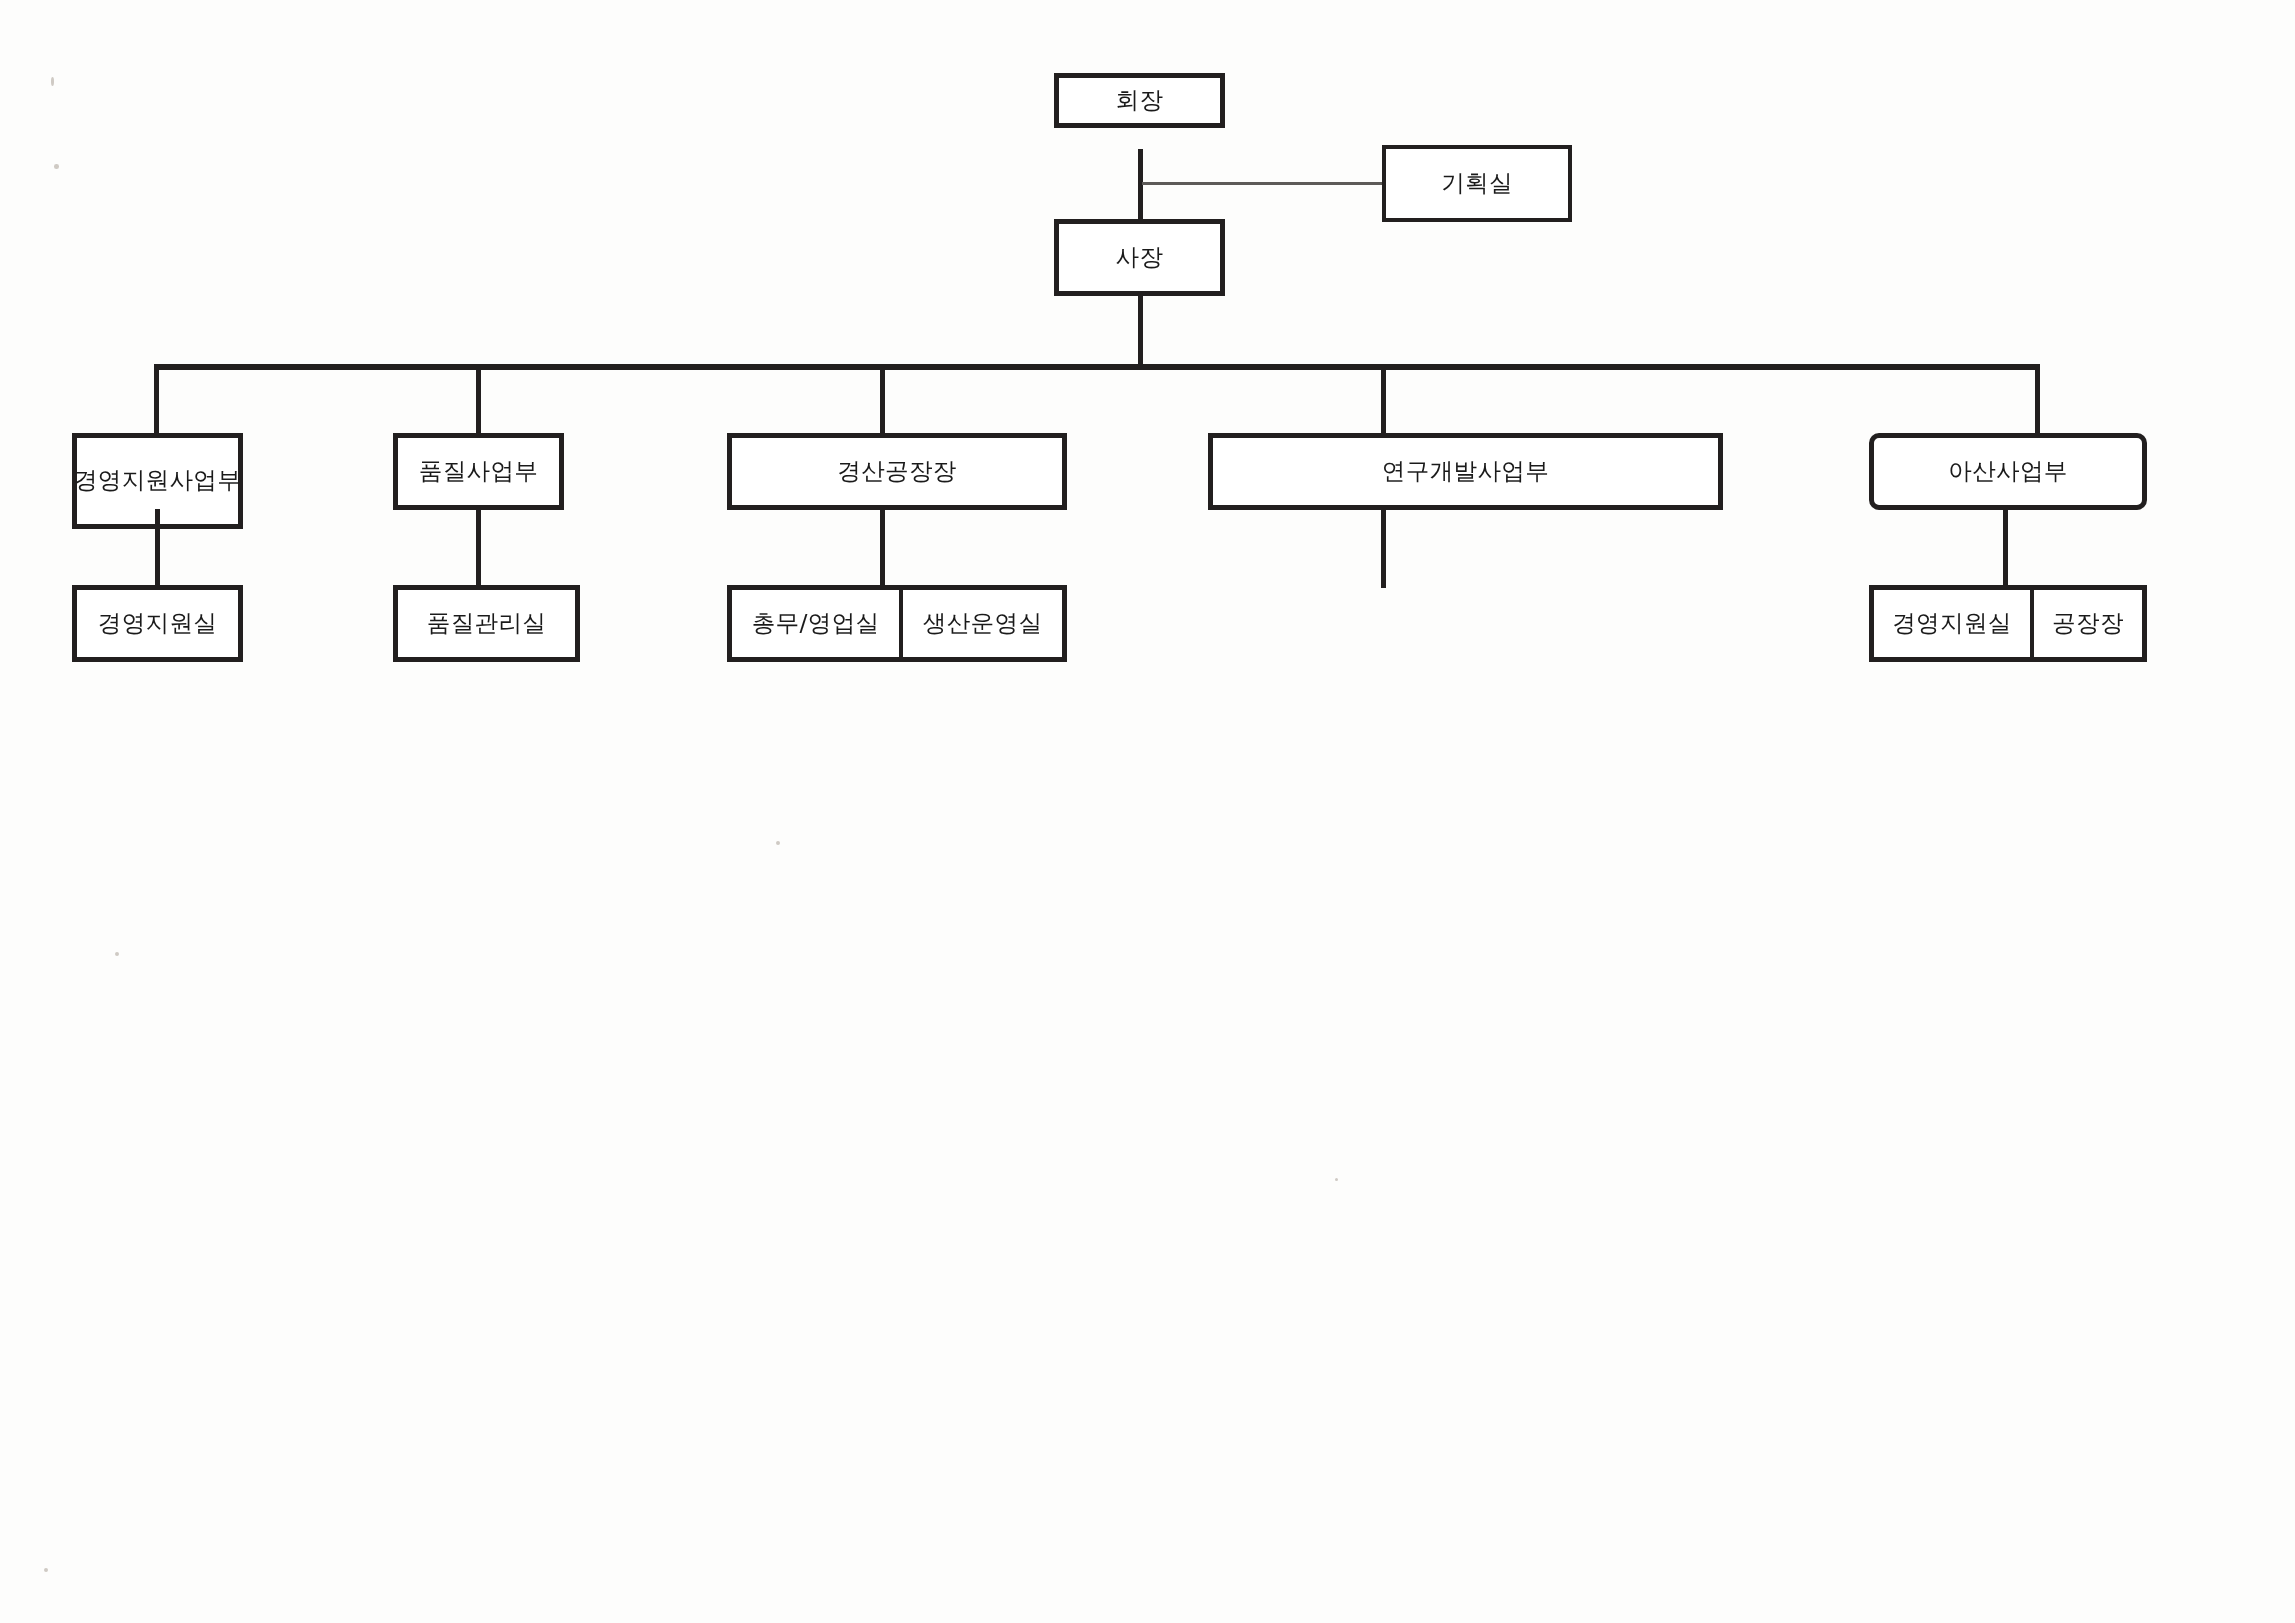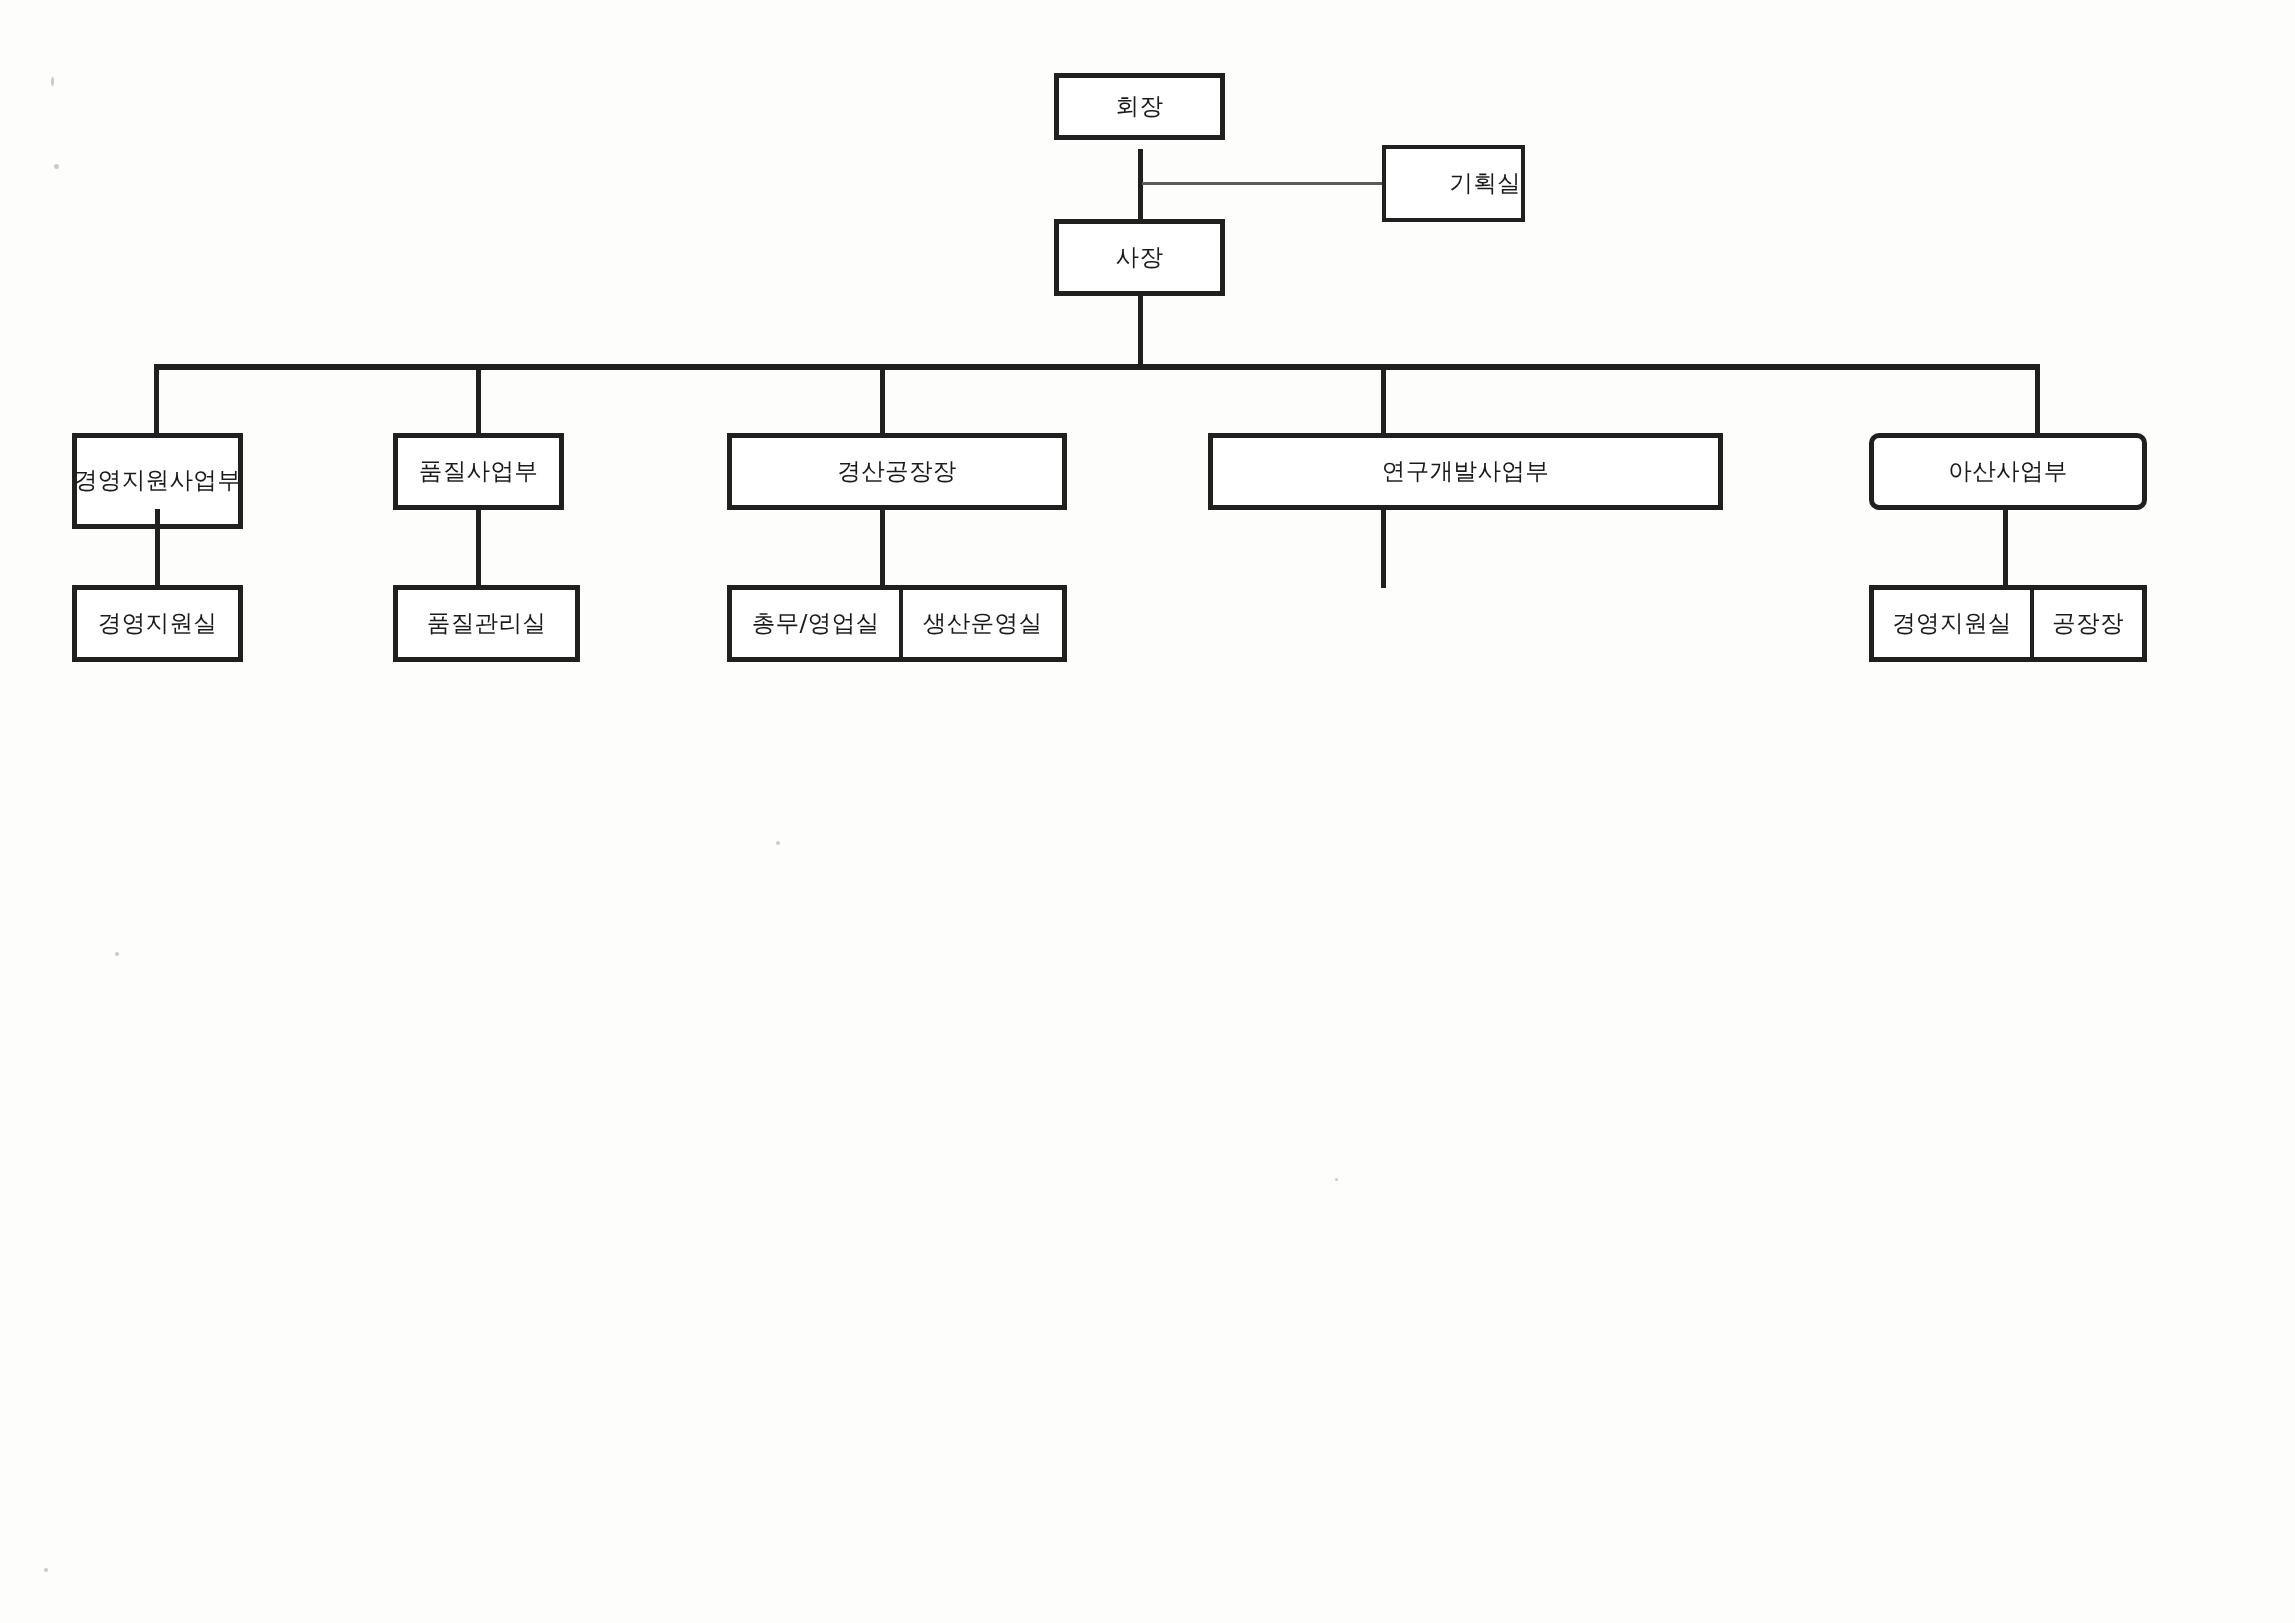"회장" div.node { height: 67px -> 55px }
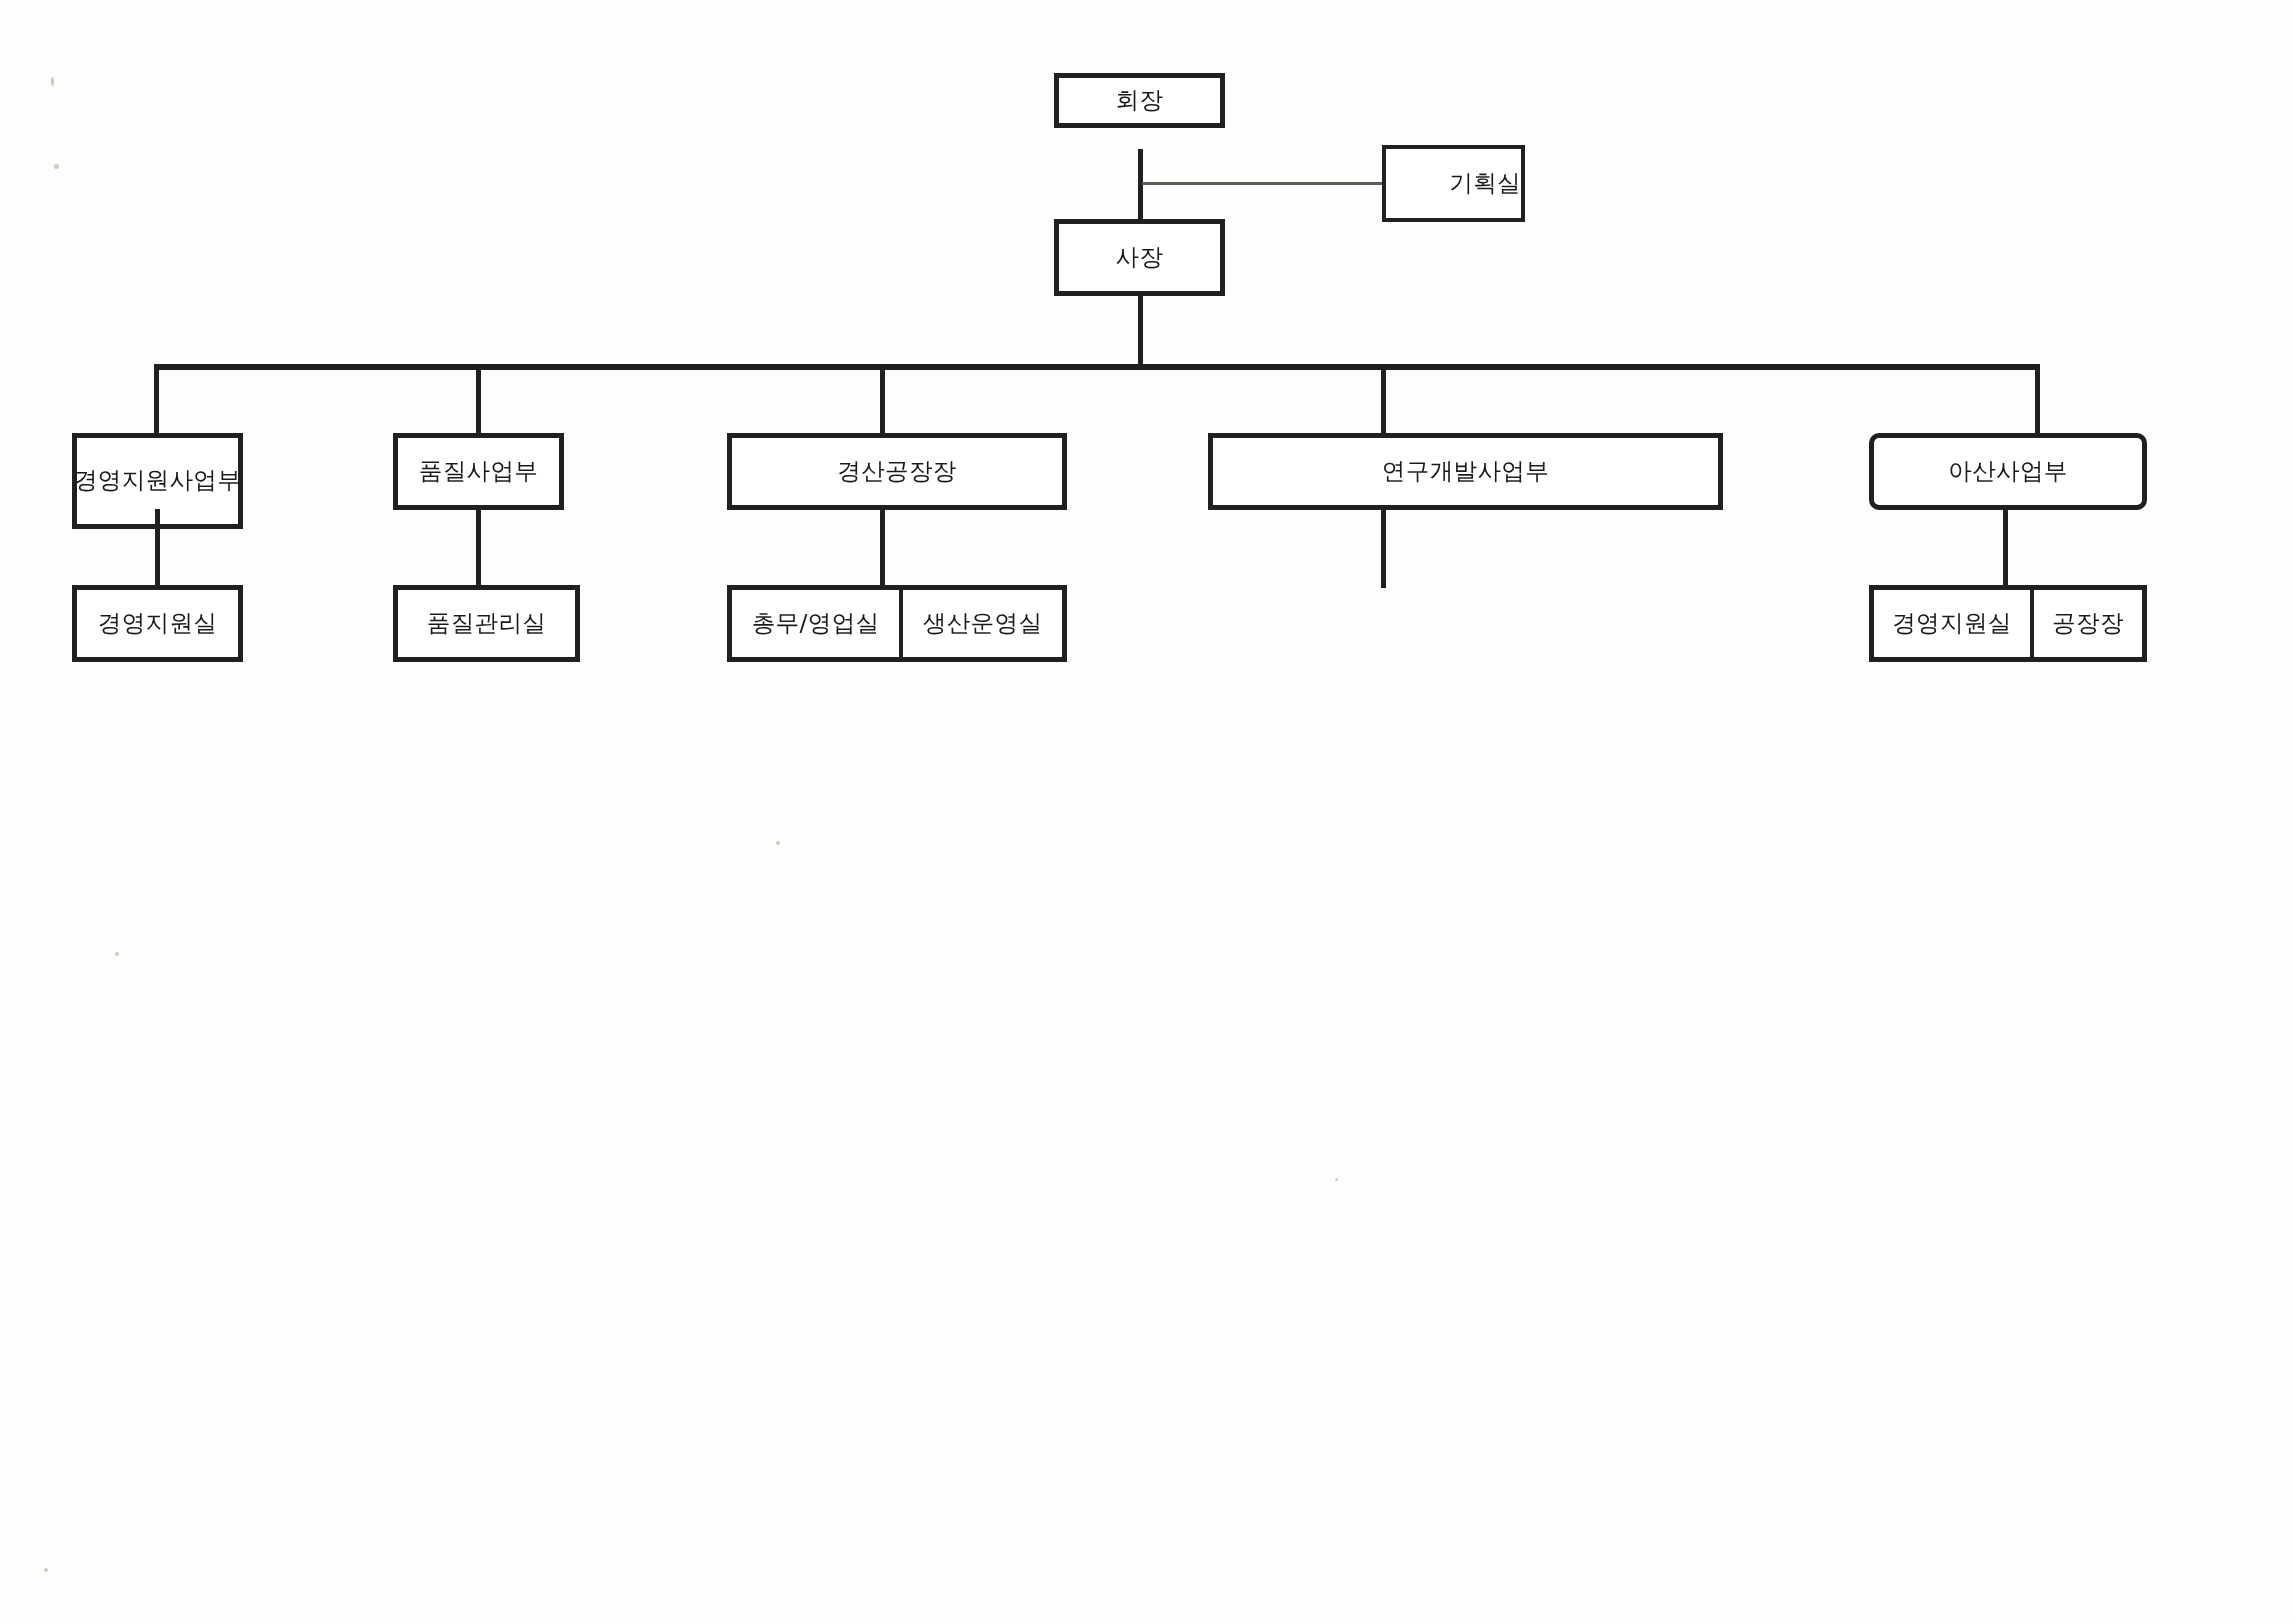"기획실" div.node { justify-content: flex-end -> none; width: 143px -> 190px }
